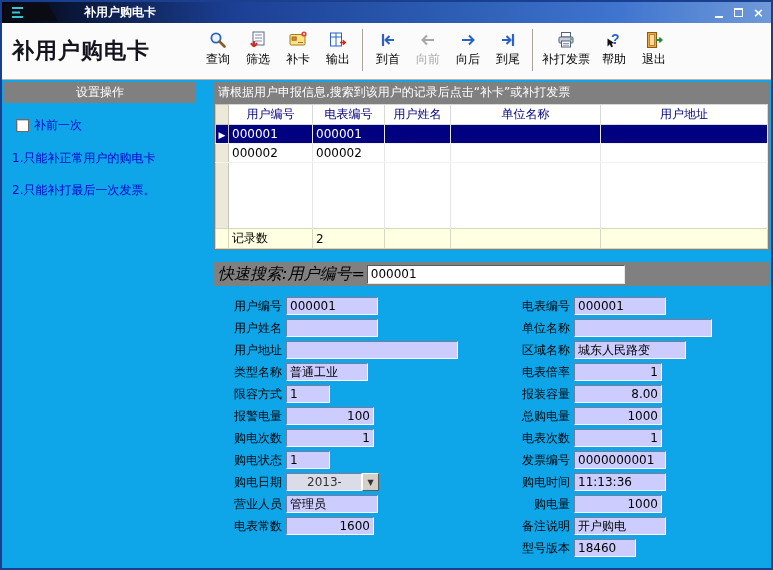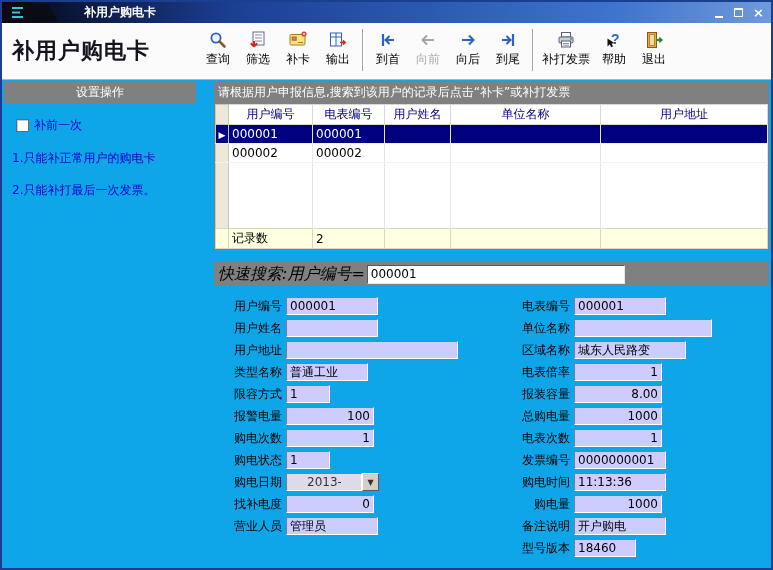"找补电度" div.frow { html: <div> <span>找补电度</span> <input> </div> -> none }
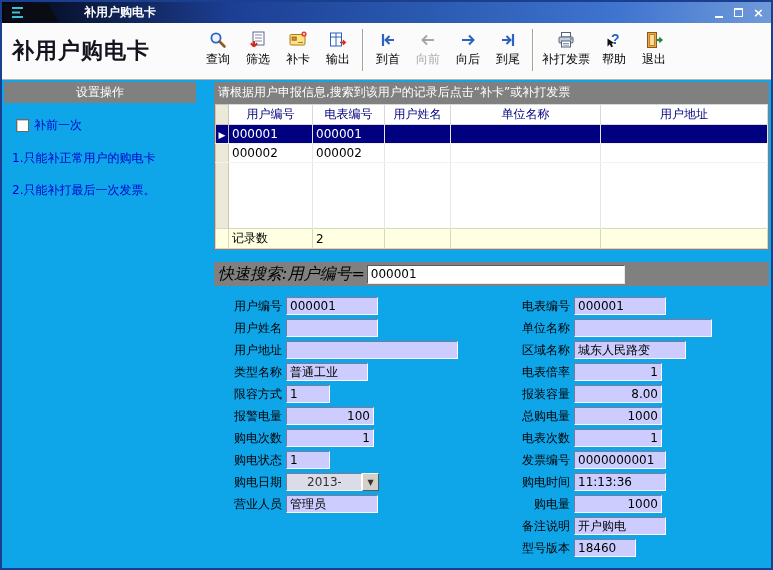"电表常数" div.frow { html: none -> <div> <span>电表常数</span> <input> </div> }
